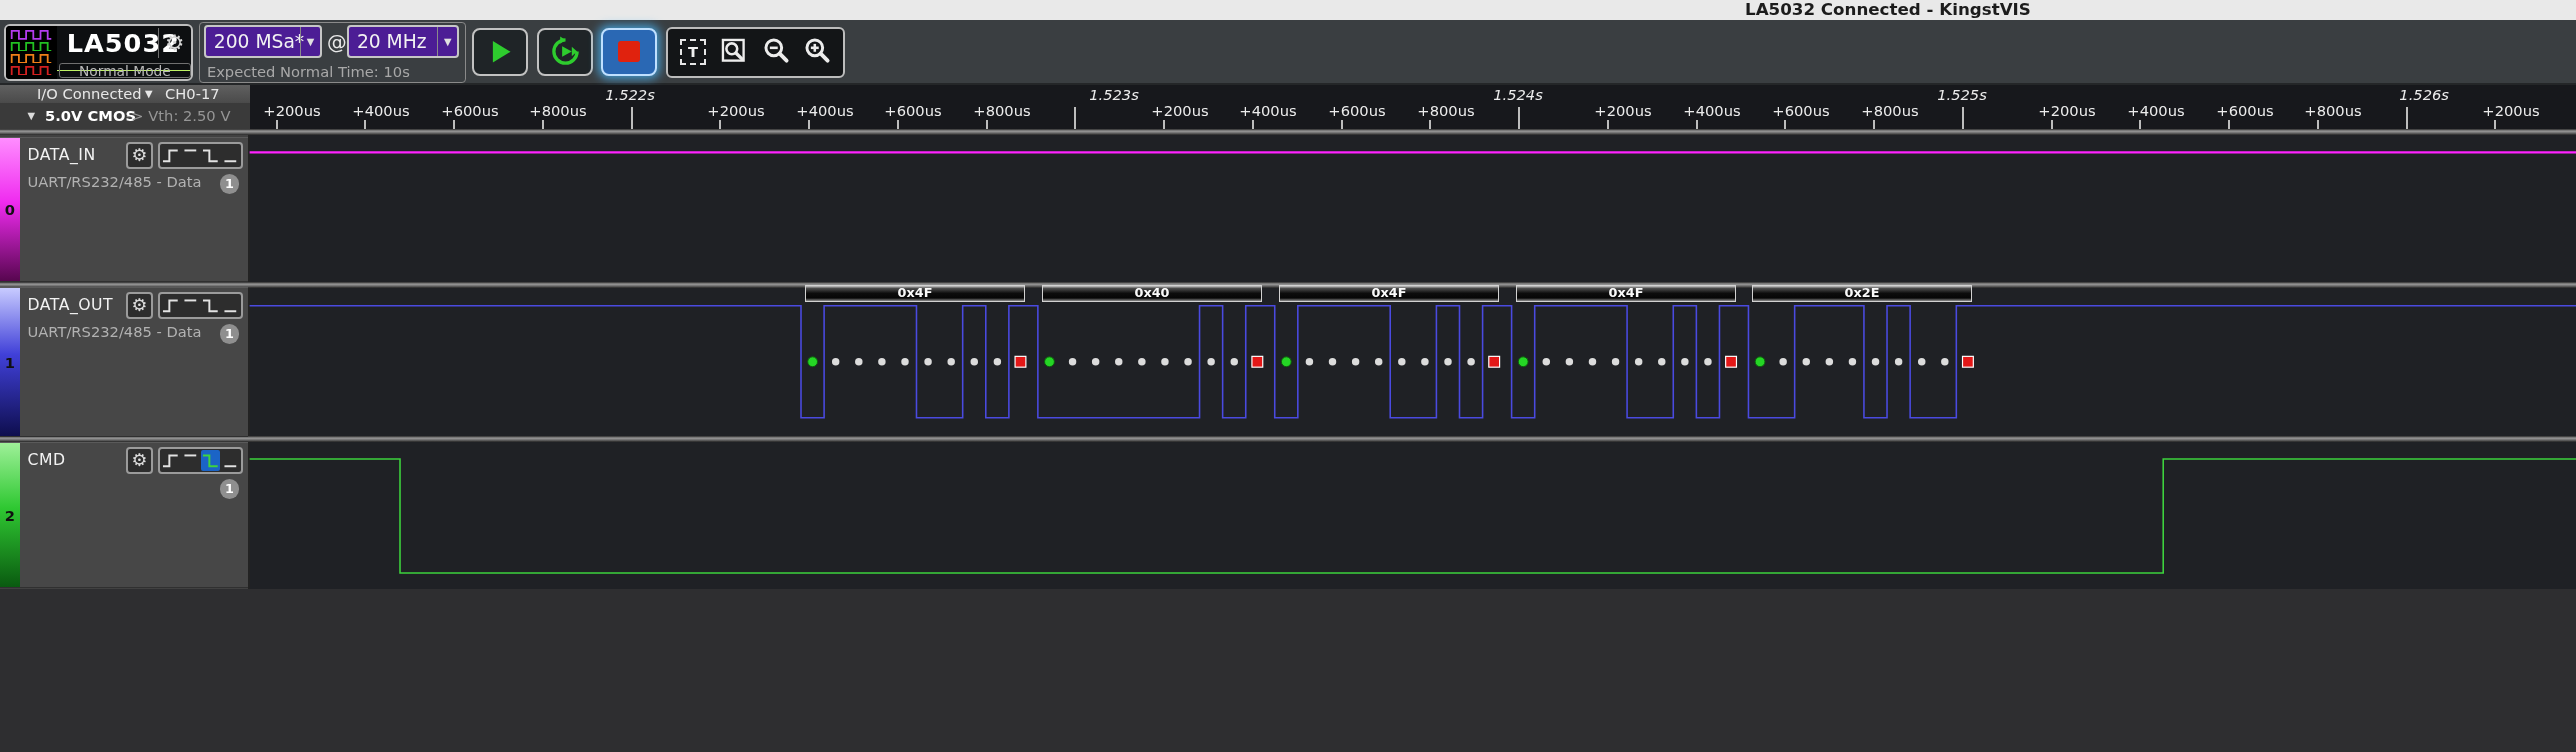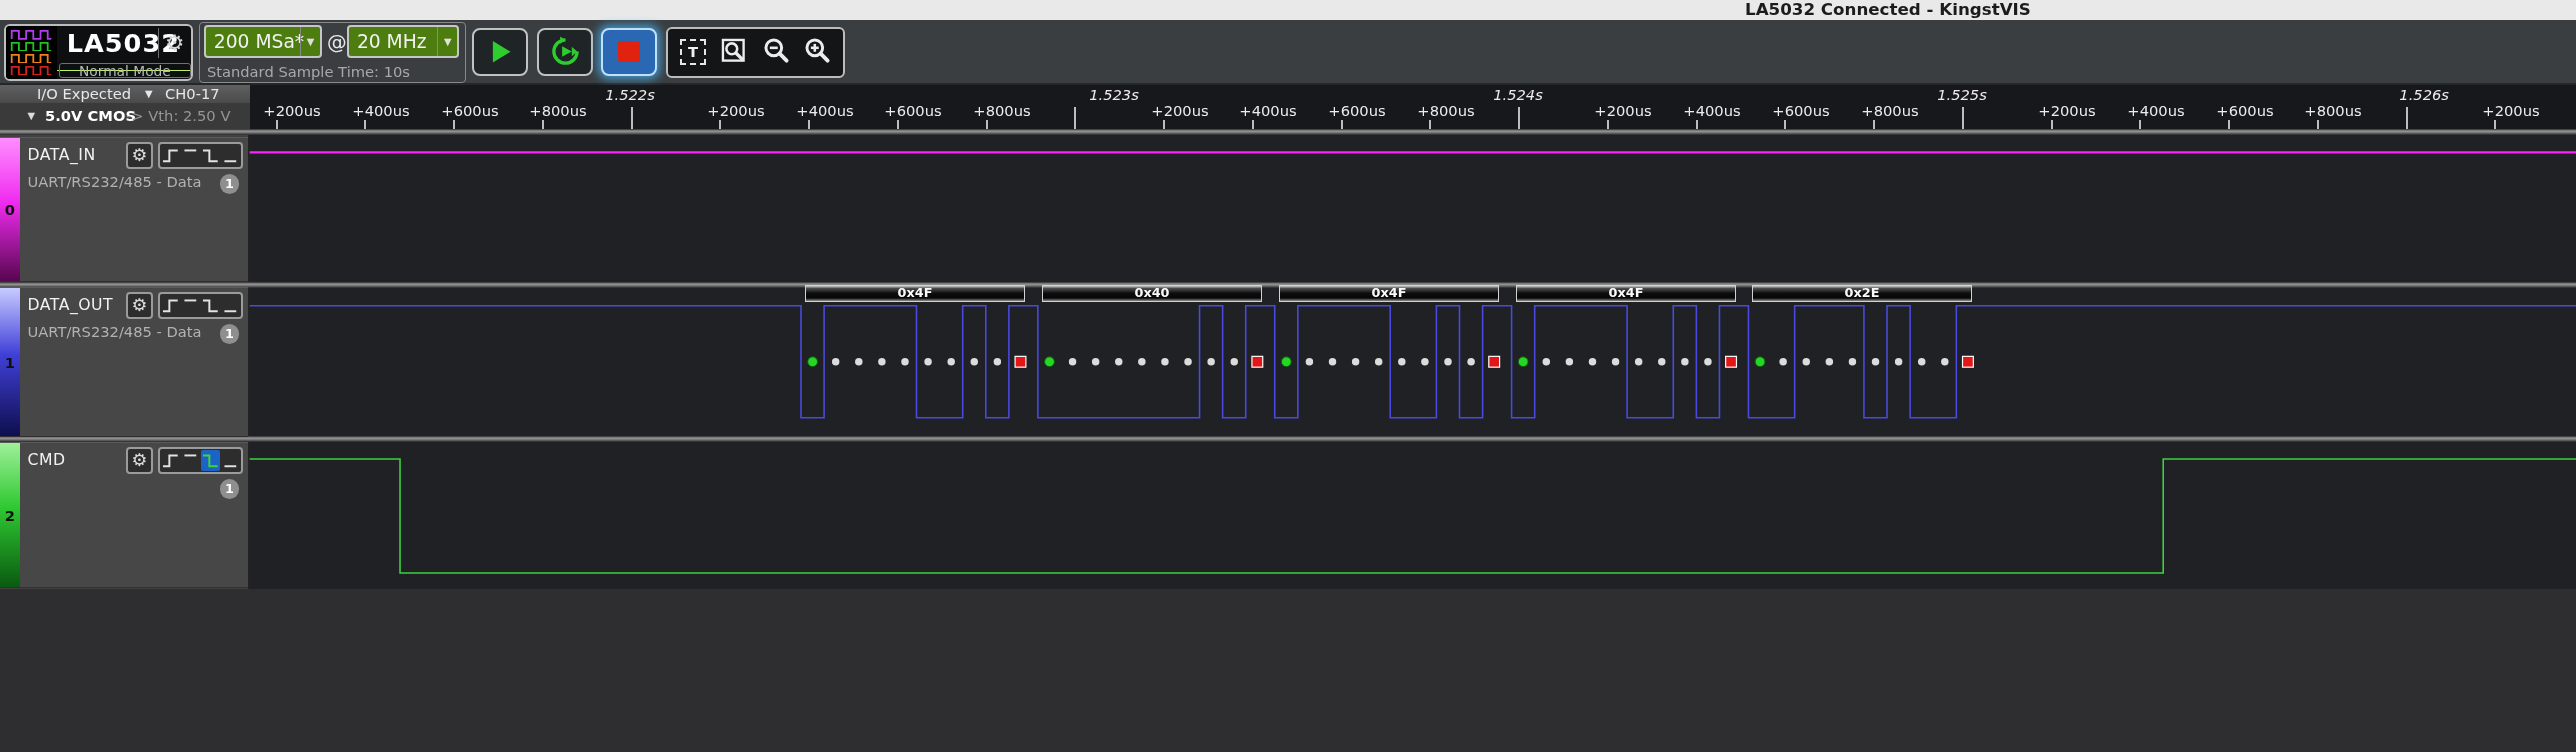"200 MSa*" .select { background: #4d7c0f -> #4c1d95 }
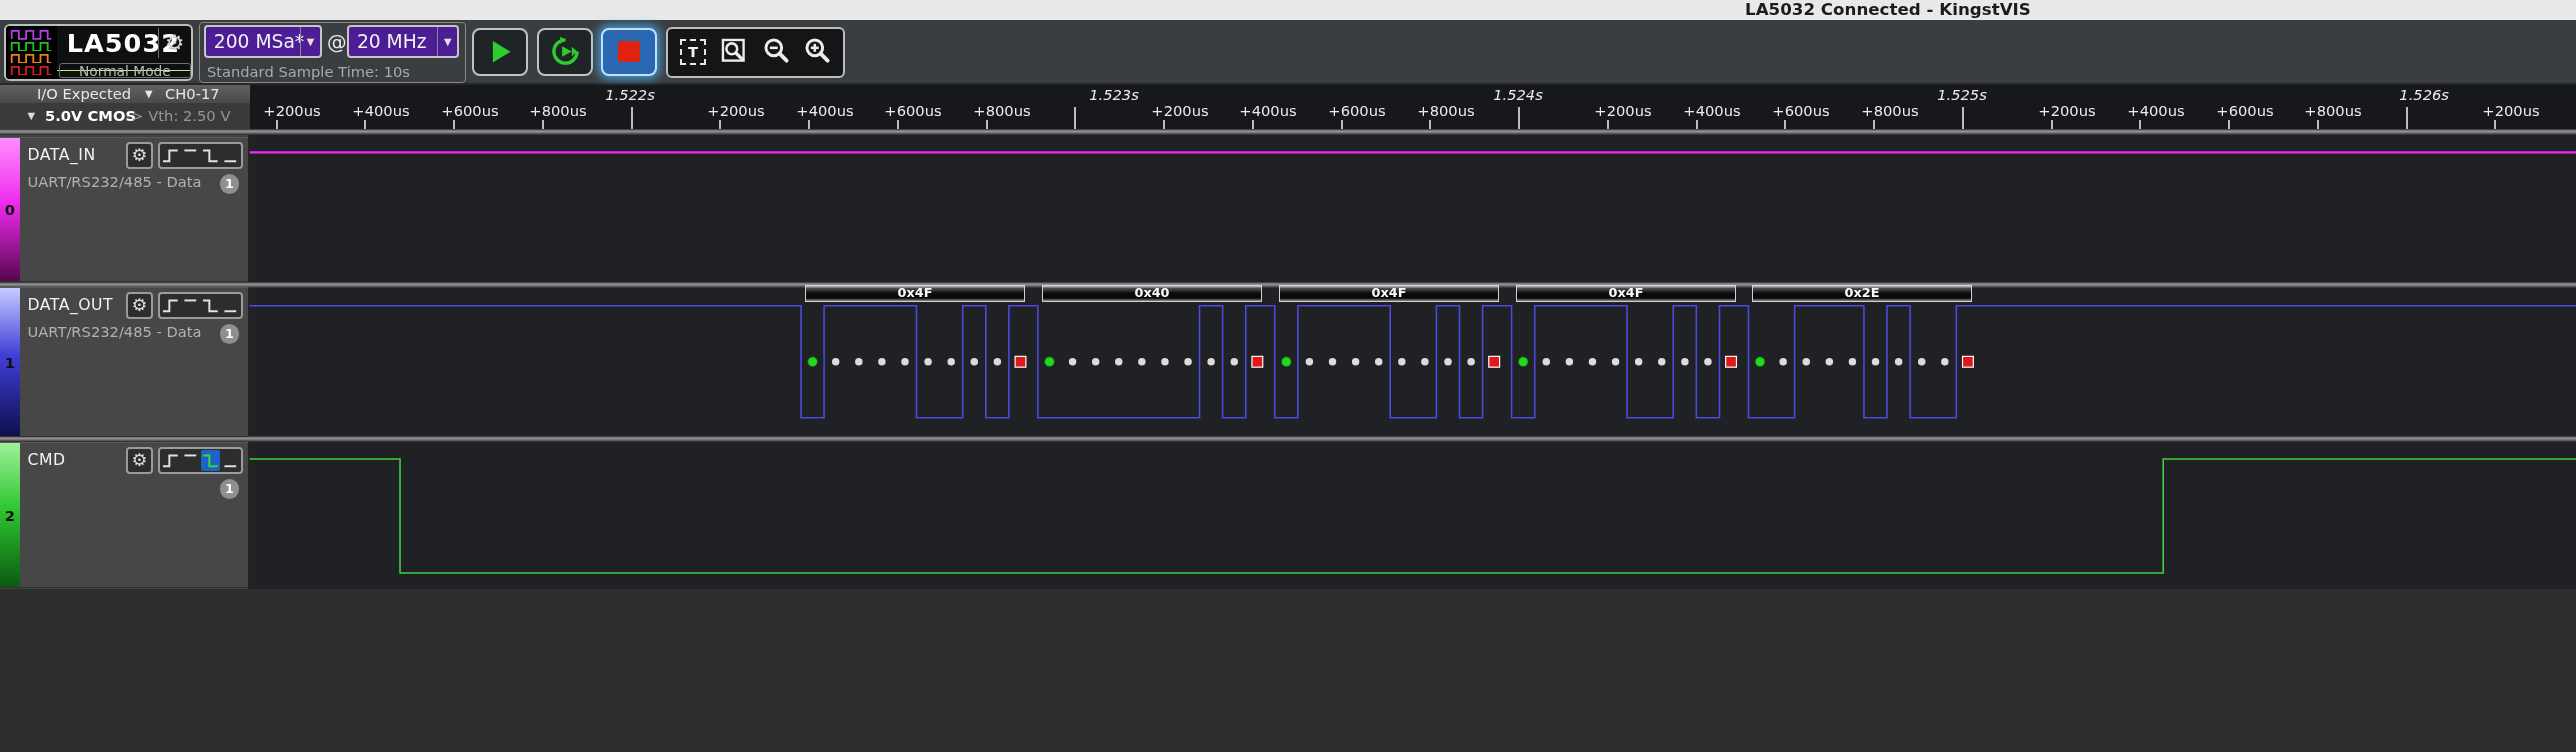"Standard Sample Time: 10s" div.acq-caption { text: Standard Sample -> Expected Normal }
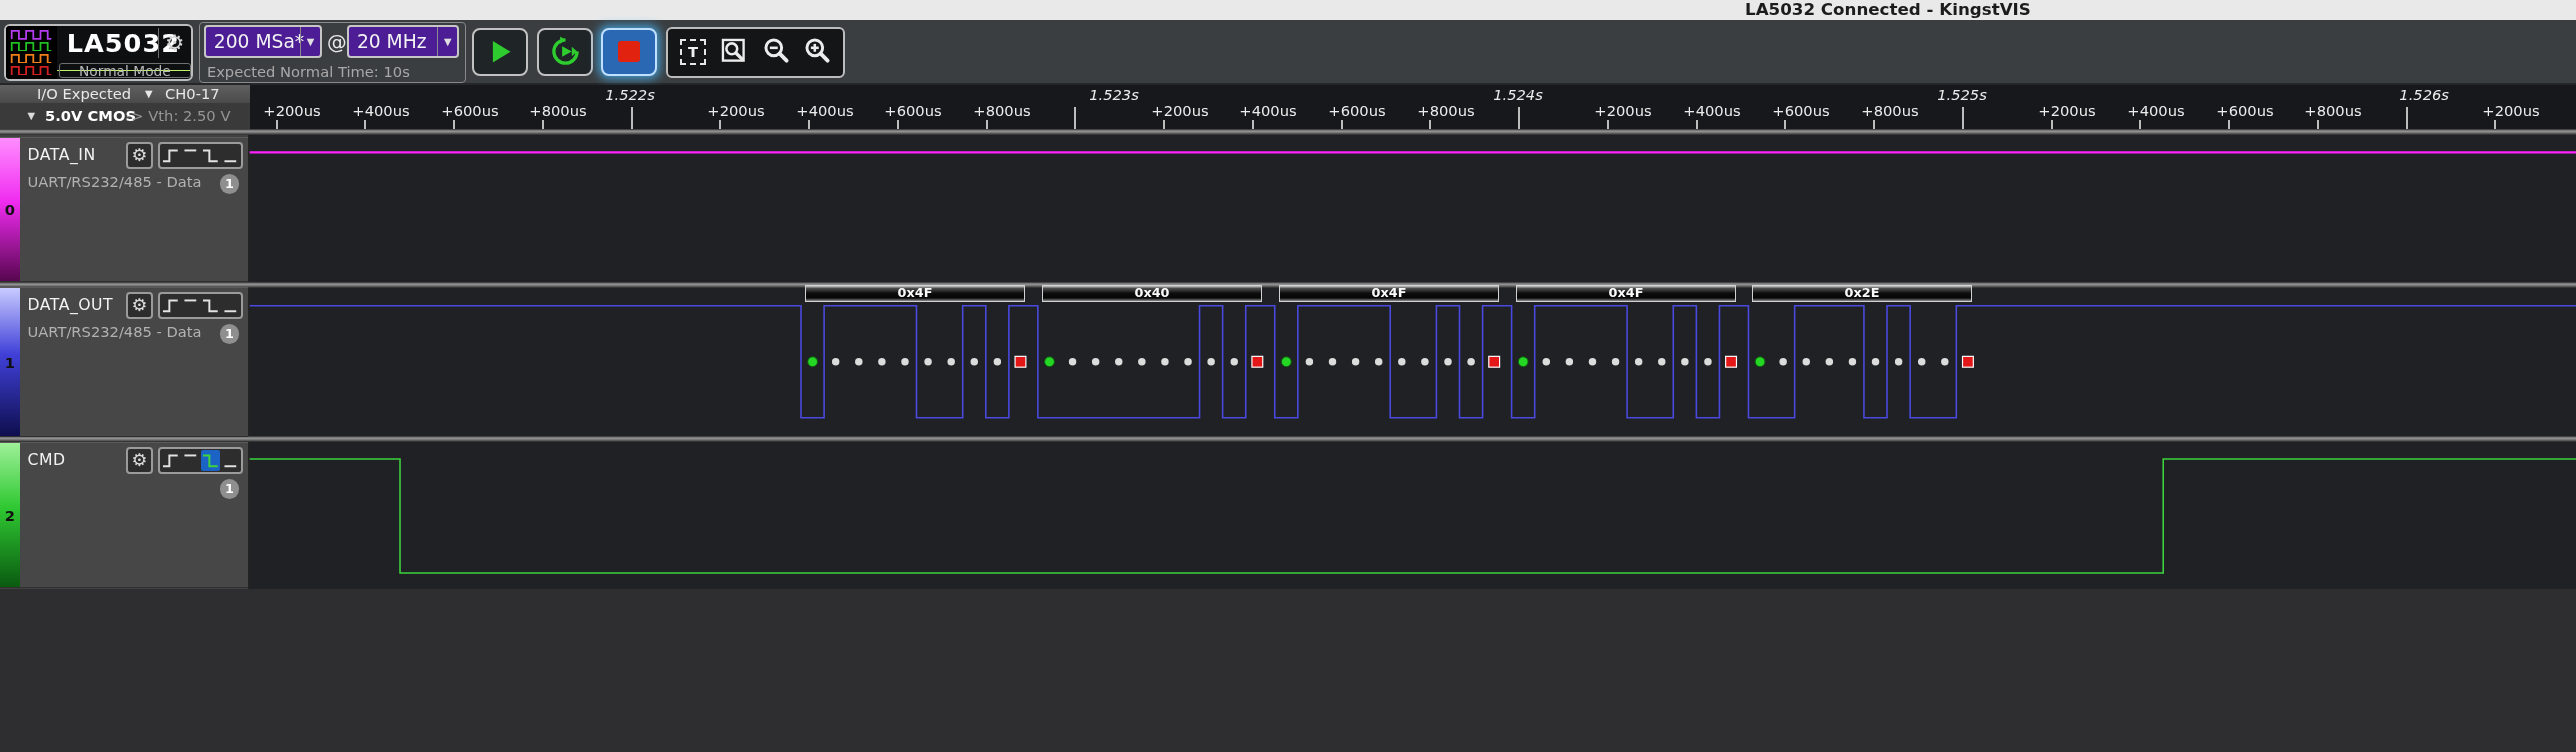"I/O Expected" span.io { text: Expected -> Connected }
